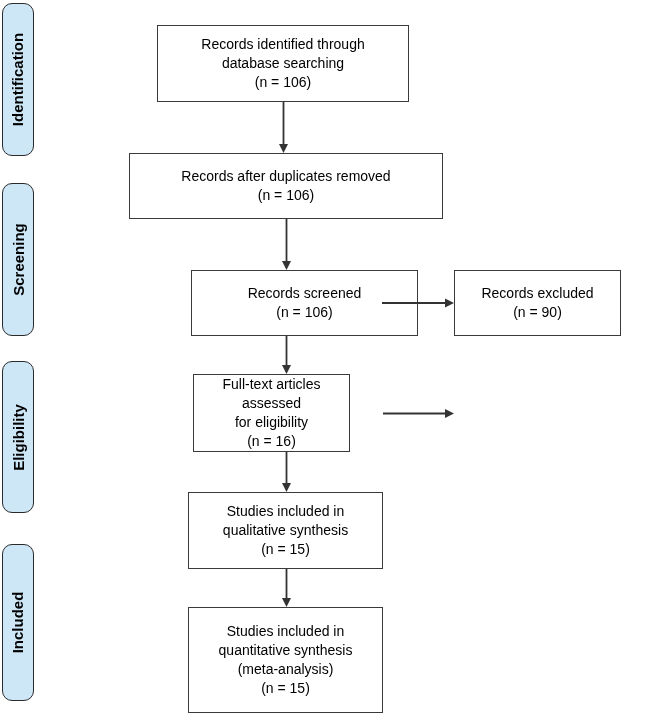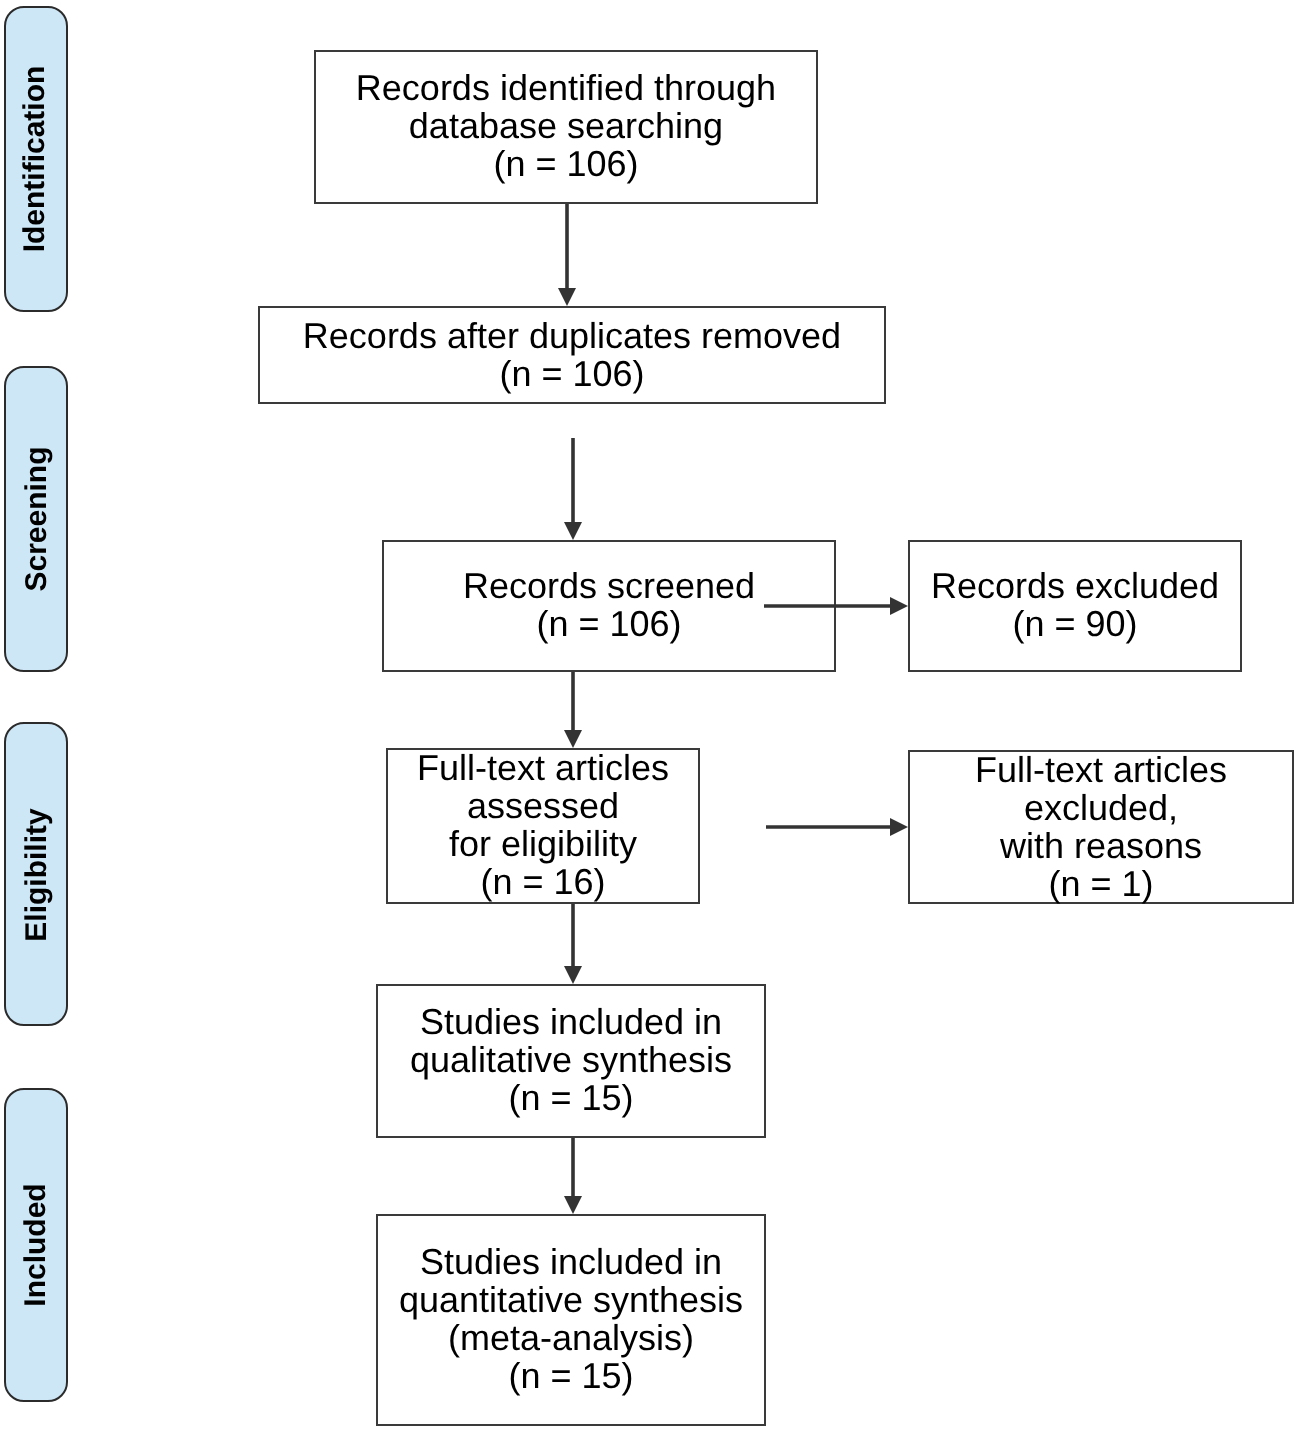"Records identified through" .flowbox { font-size: 18px -> 14px }
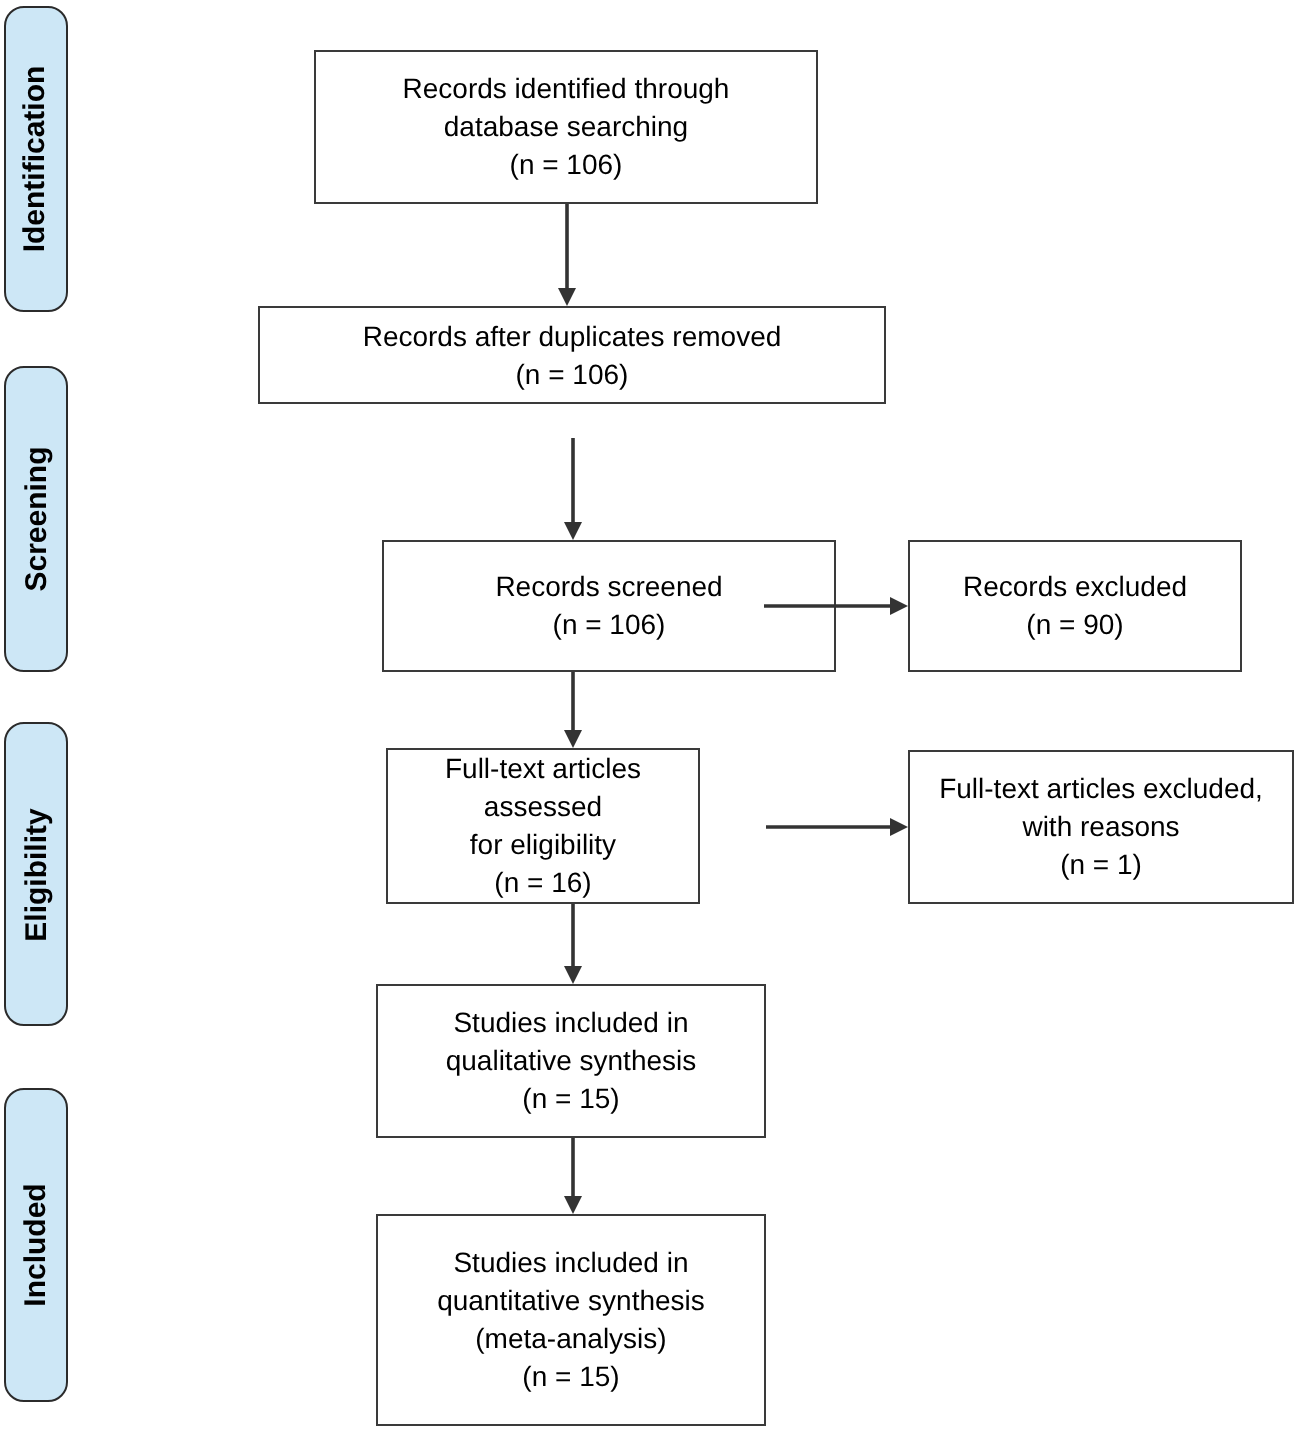"Records after duplicates removed" div.flowbox { height: 49px -> 66px }
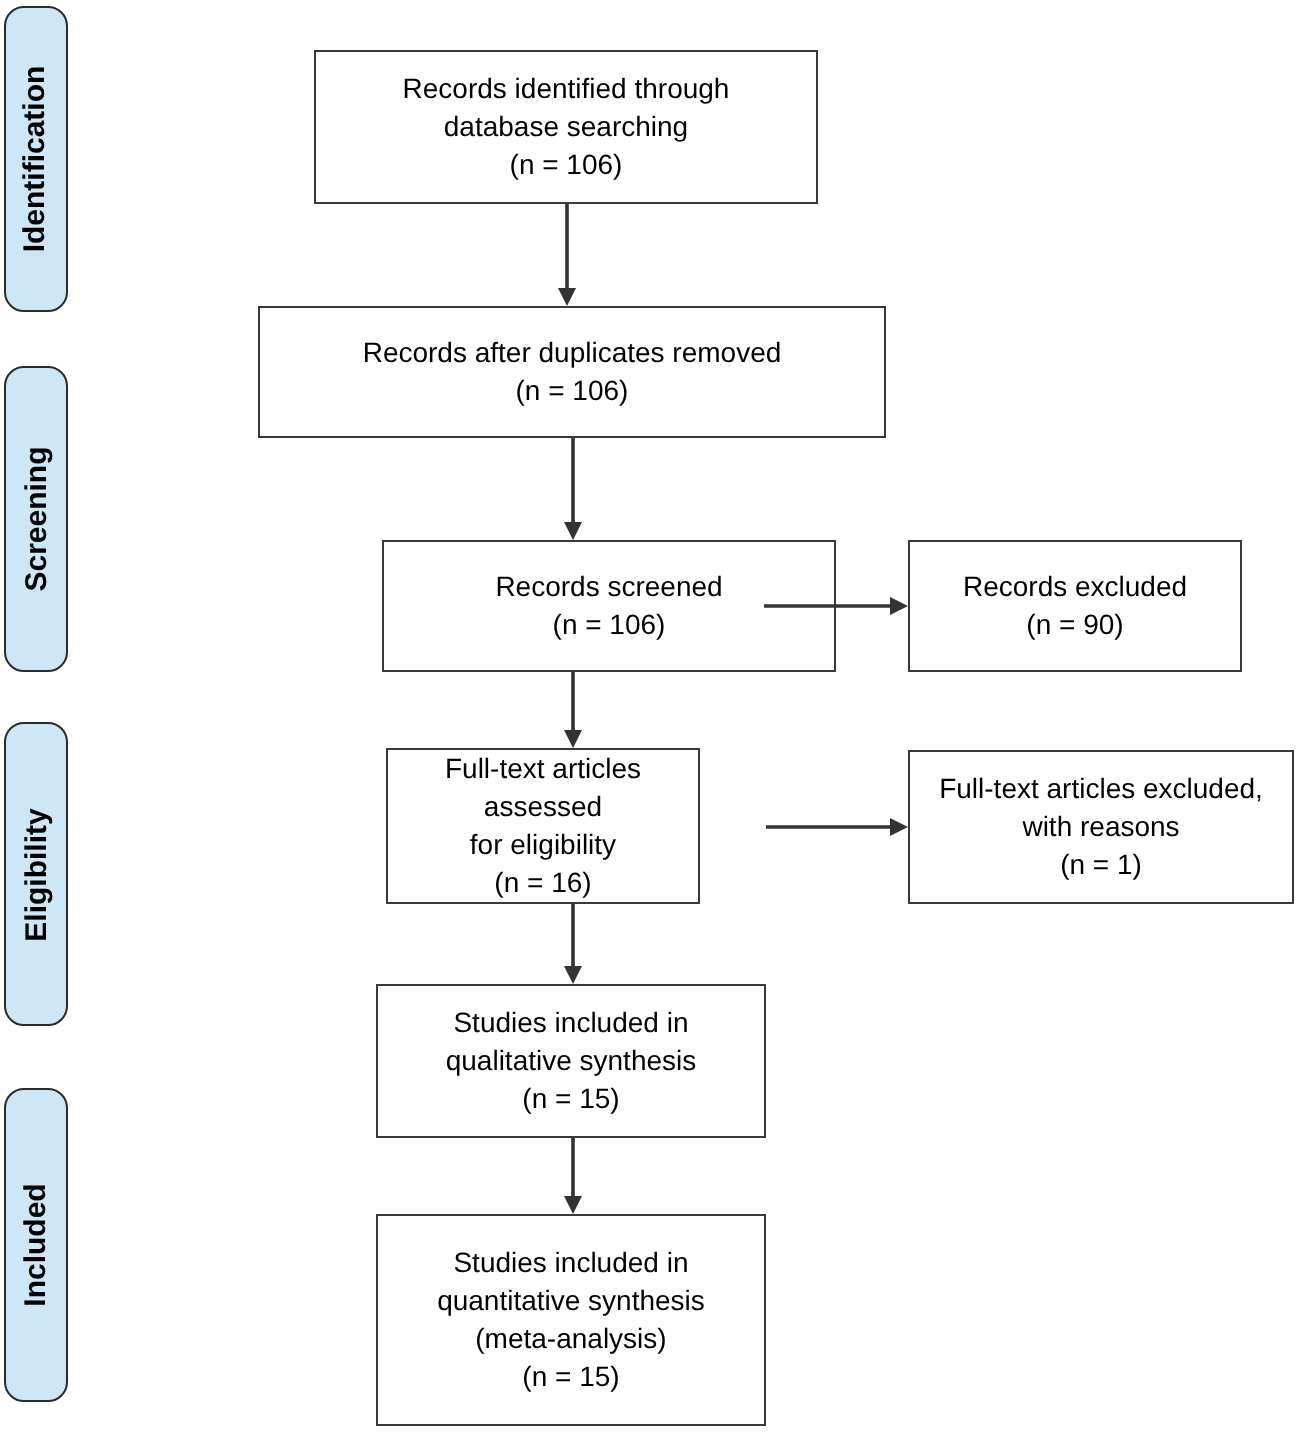"Full-text articles excluded," div.flowbox { html: <div>Full-text articles excluded, with reasons (n = 1)</div> -> none }
